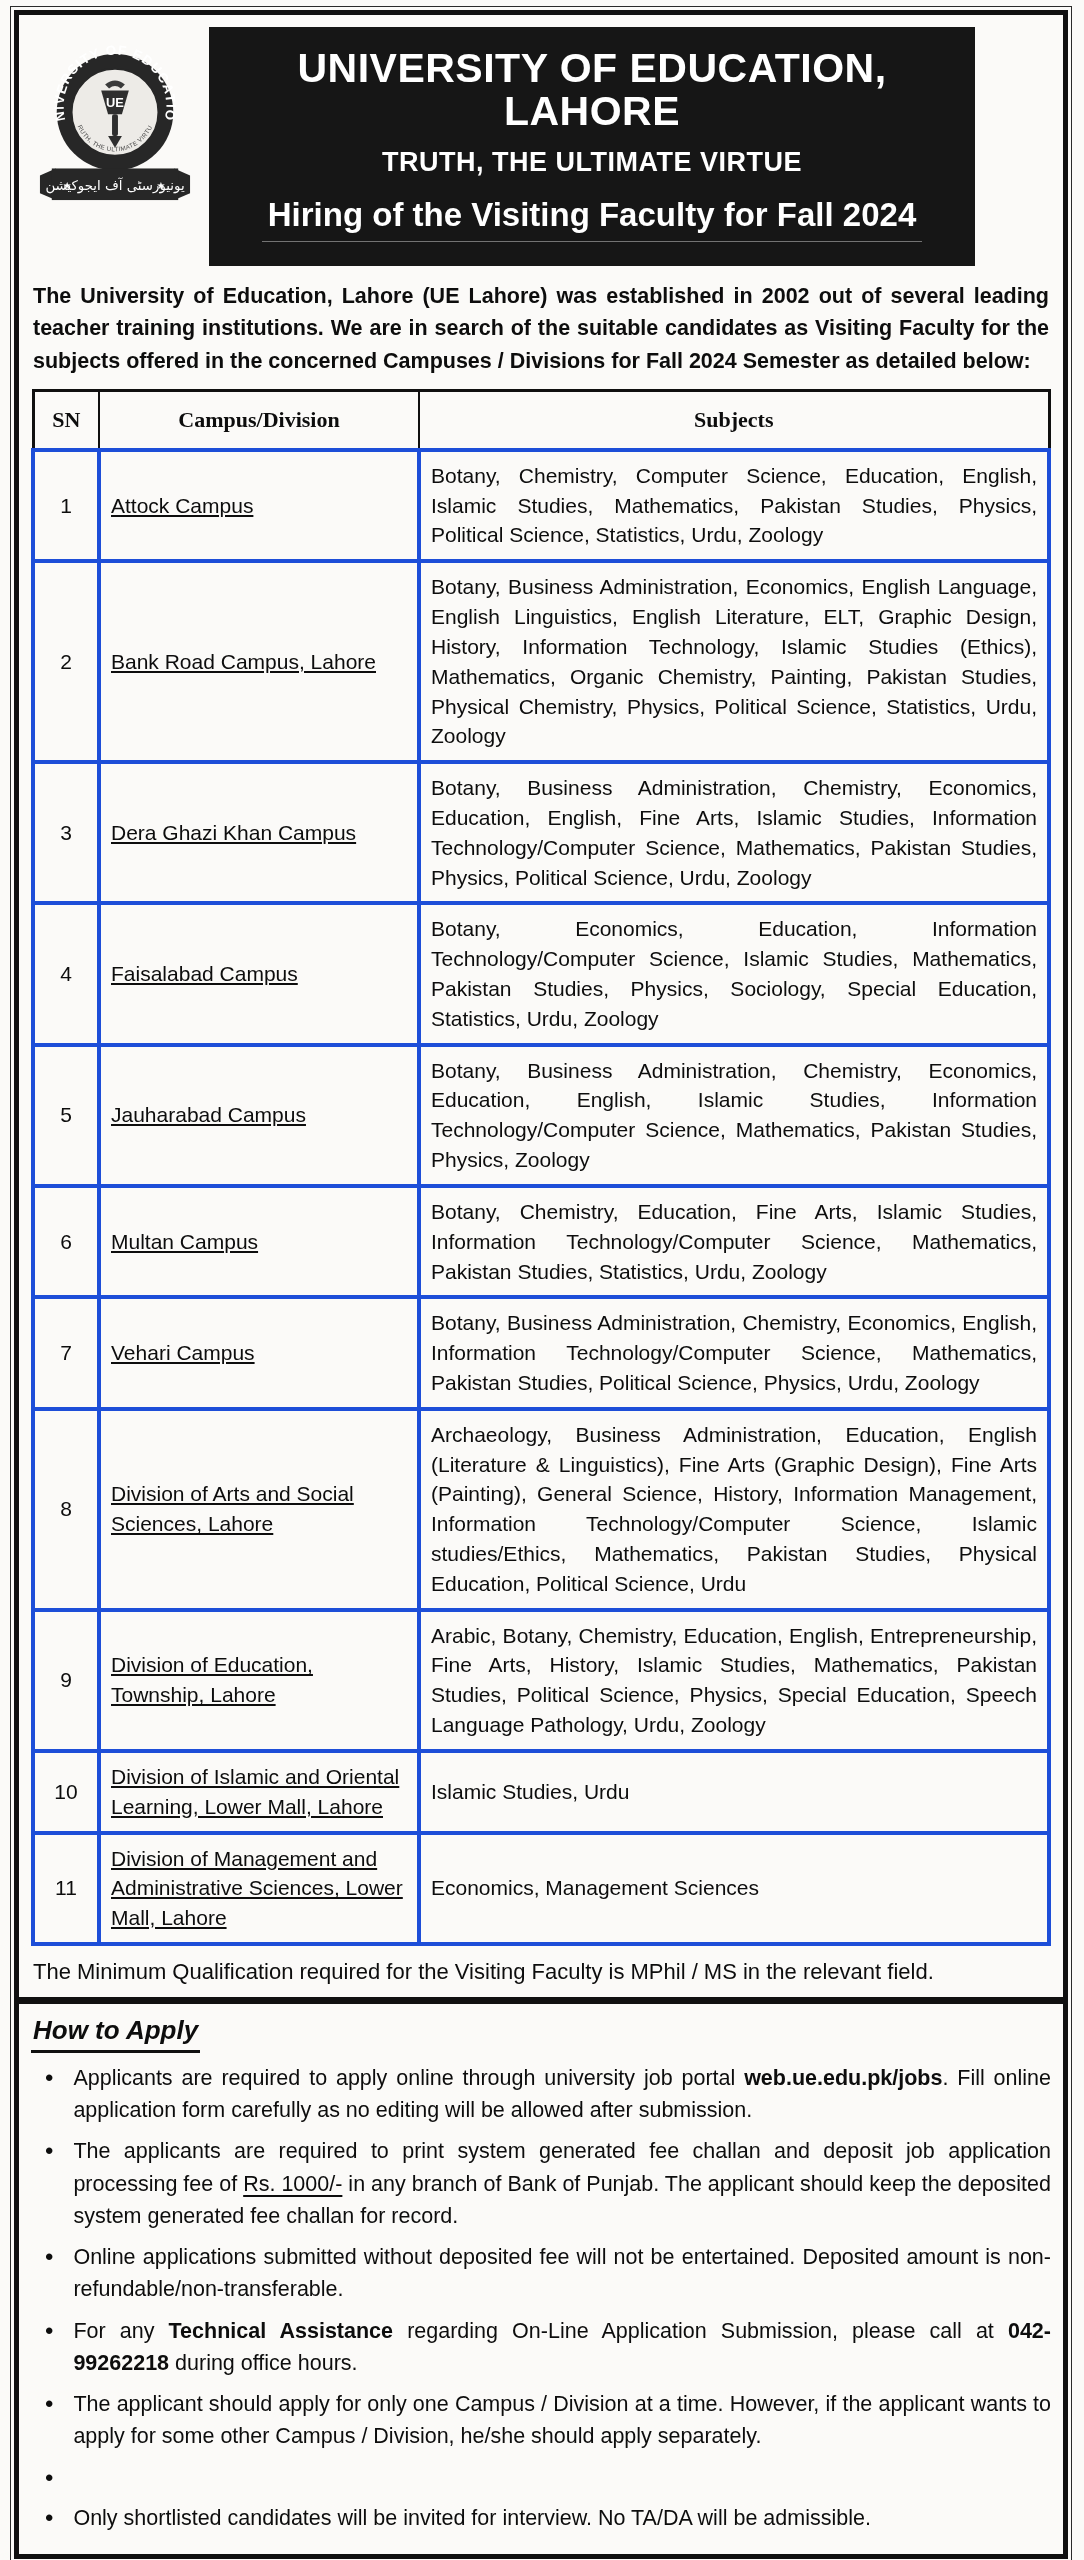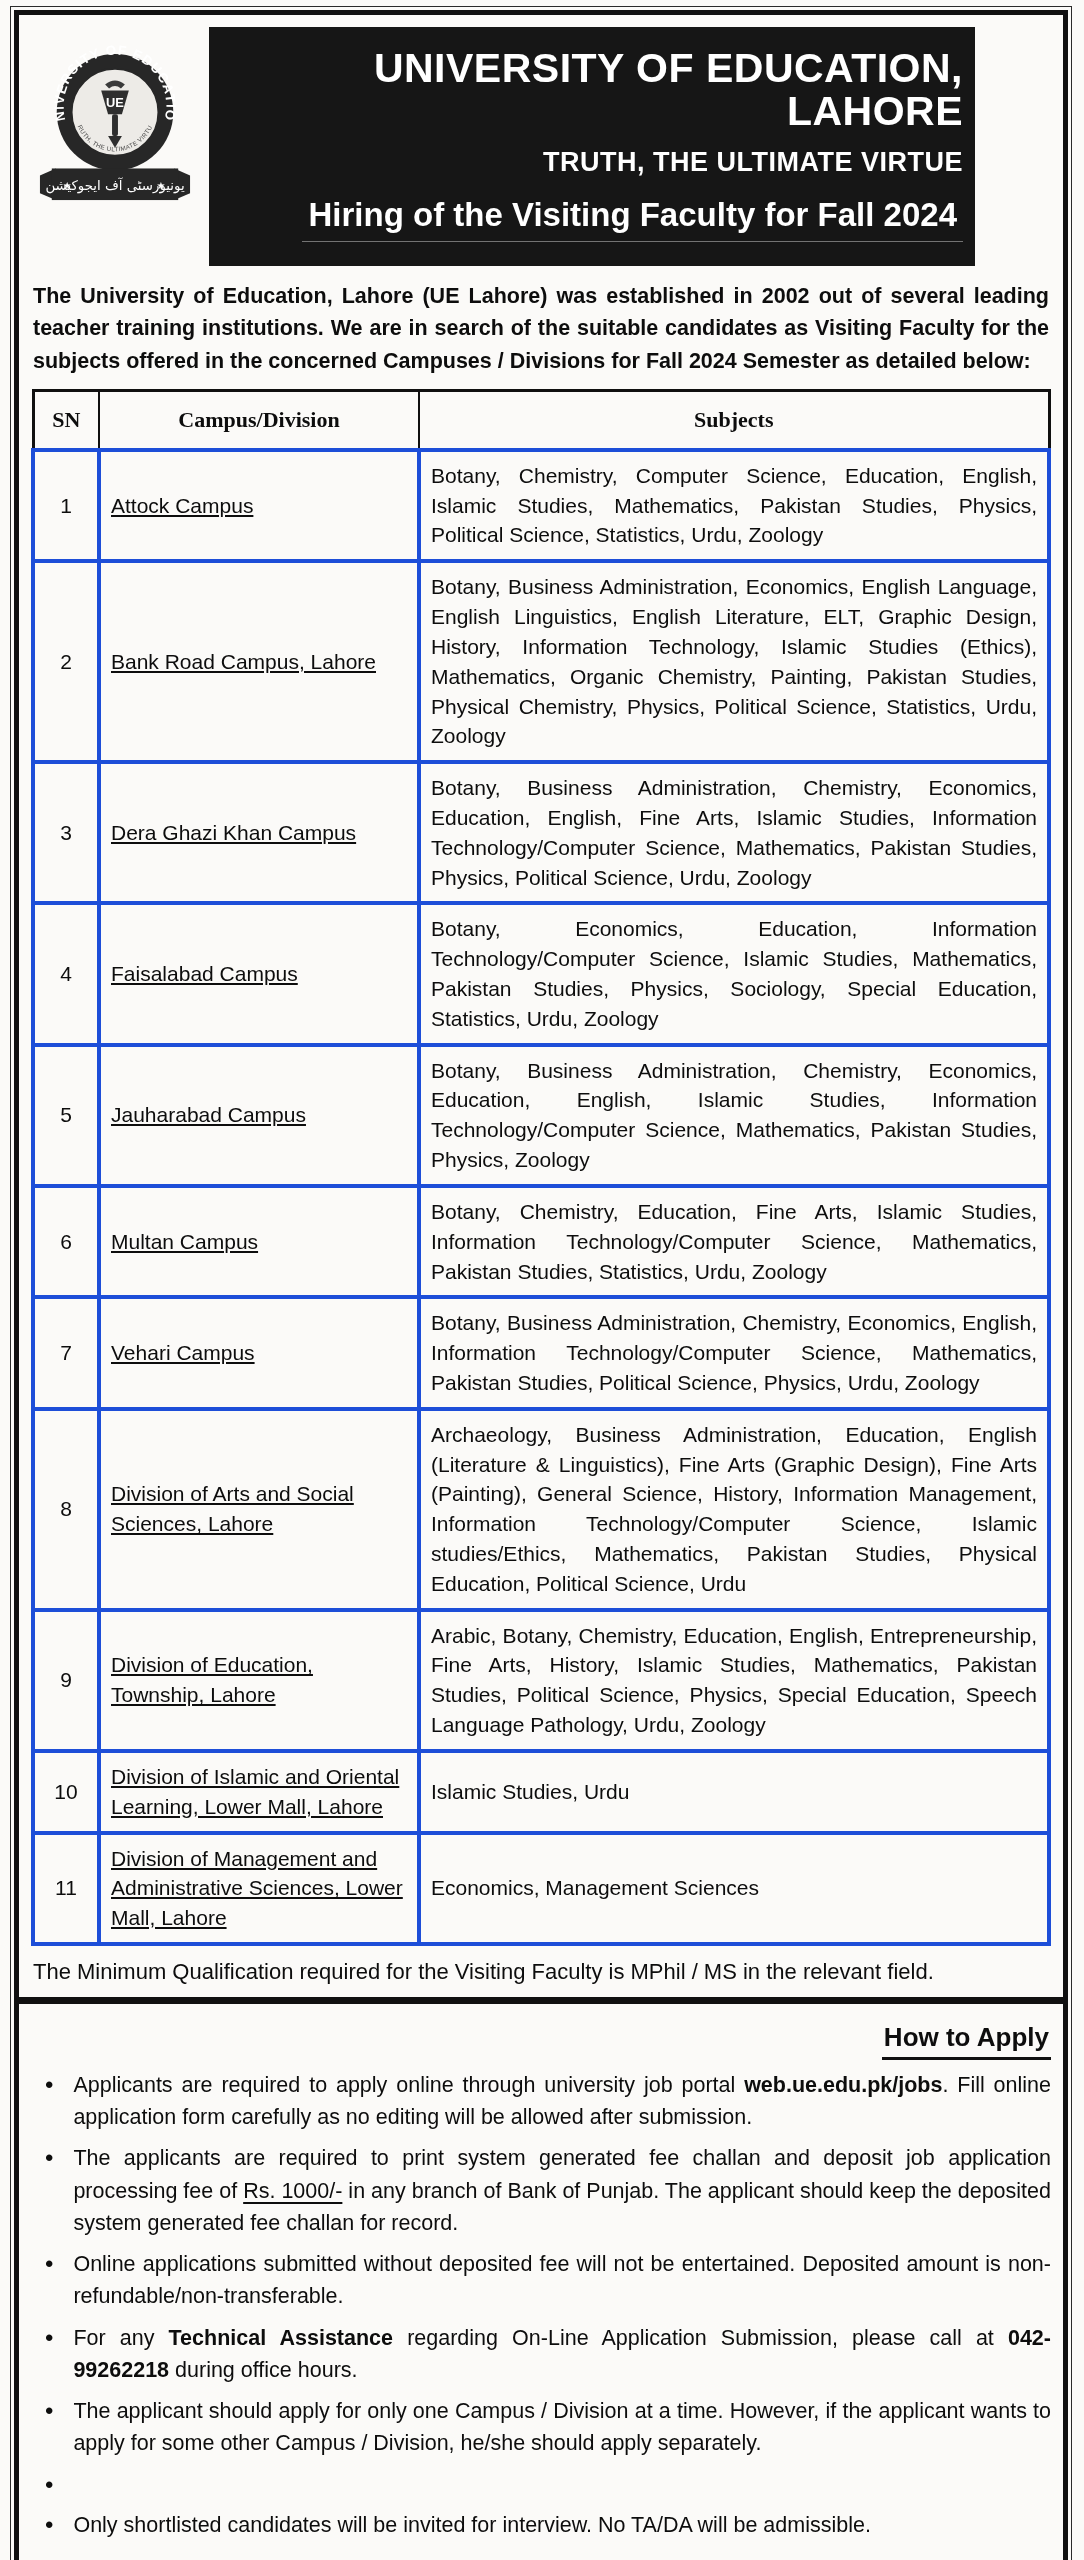"UNIVERSITY OF EDUCATION, LAHORE" .hdr-box { text-align: right -> center }
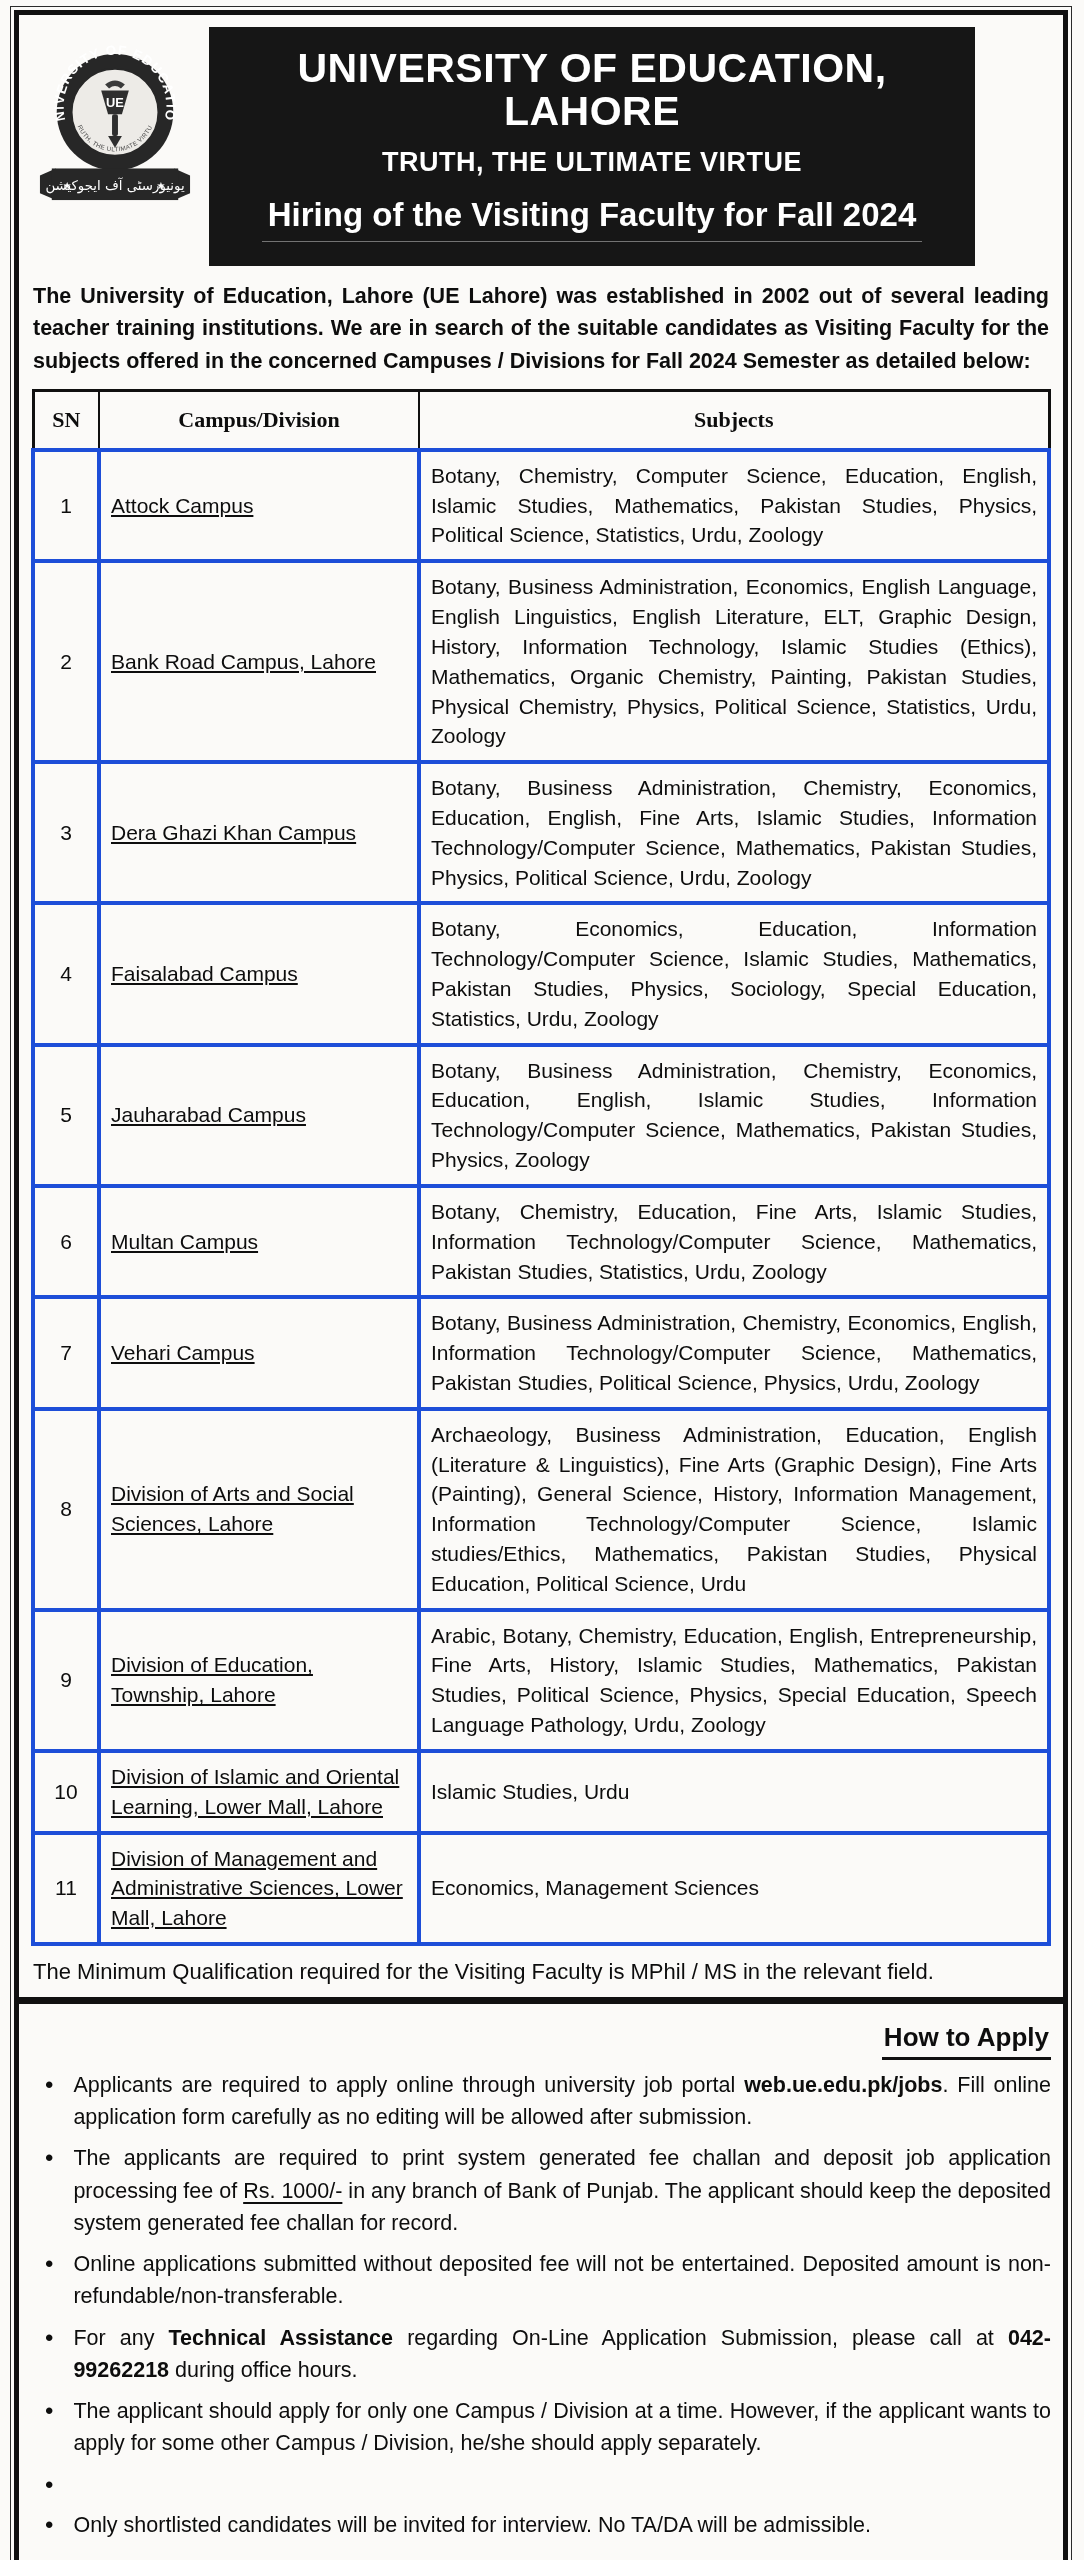"How to Apply" .h2a-head { font-style: none -> italic; margin: 18px 0 4px -> 11px 0 4px; text-align: right -> left }
